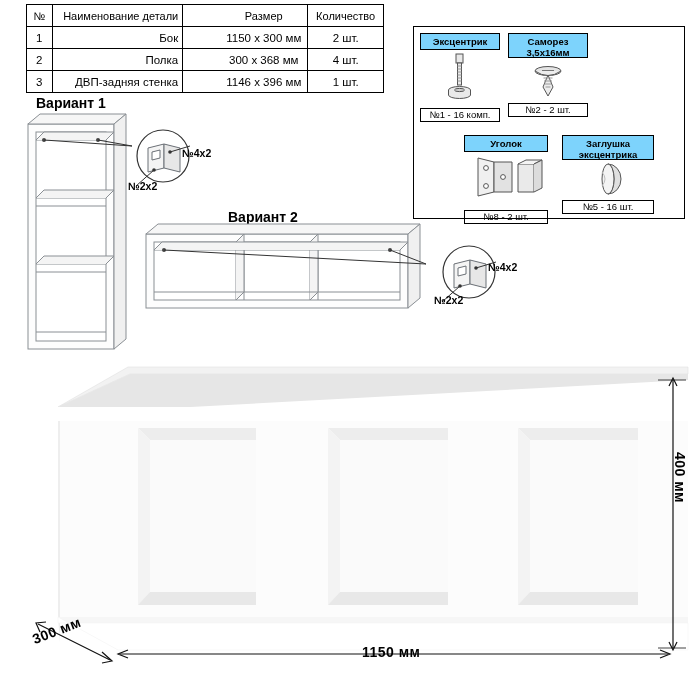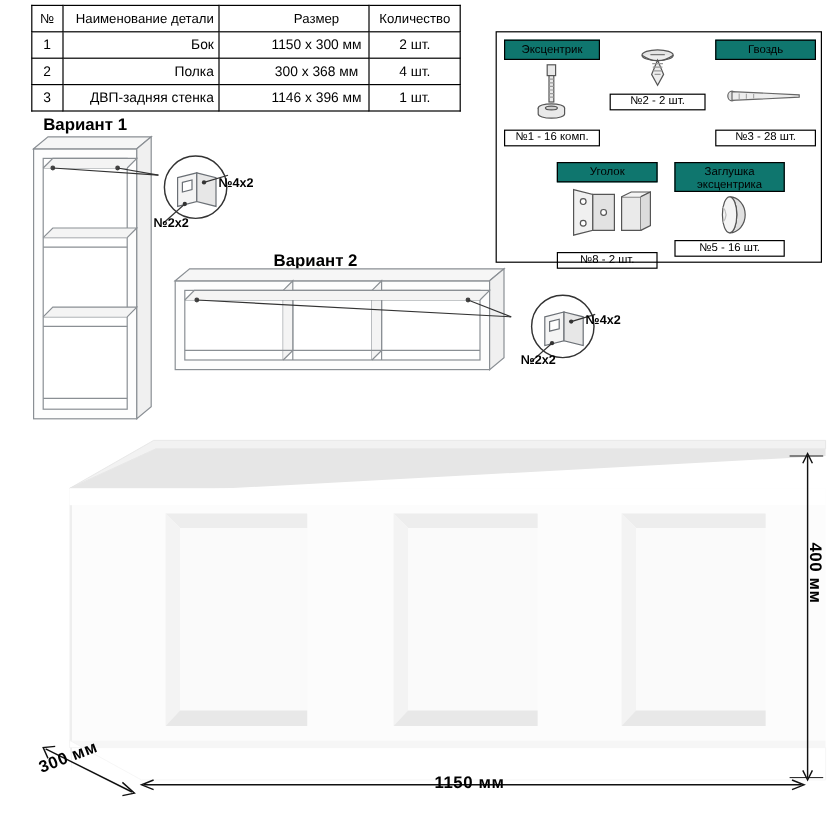"Эксцентрик" .hw-title { background: #0f766e -> #7dd3fc; font-weight: normal -> bold }
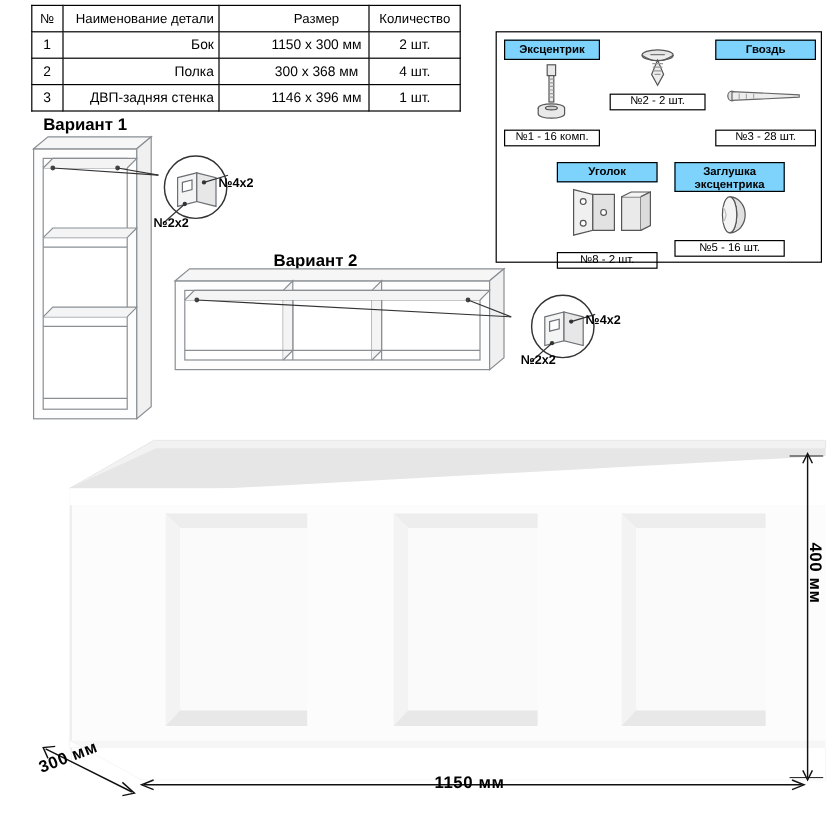"Саморез" div.hw-title { html: none -> <div> <div>Саморез</div> <div>3,5х16мм</div> </div> }
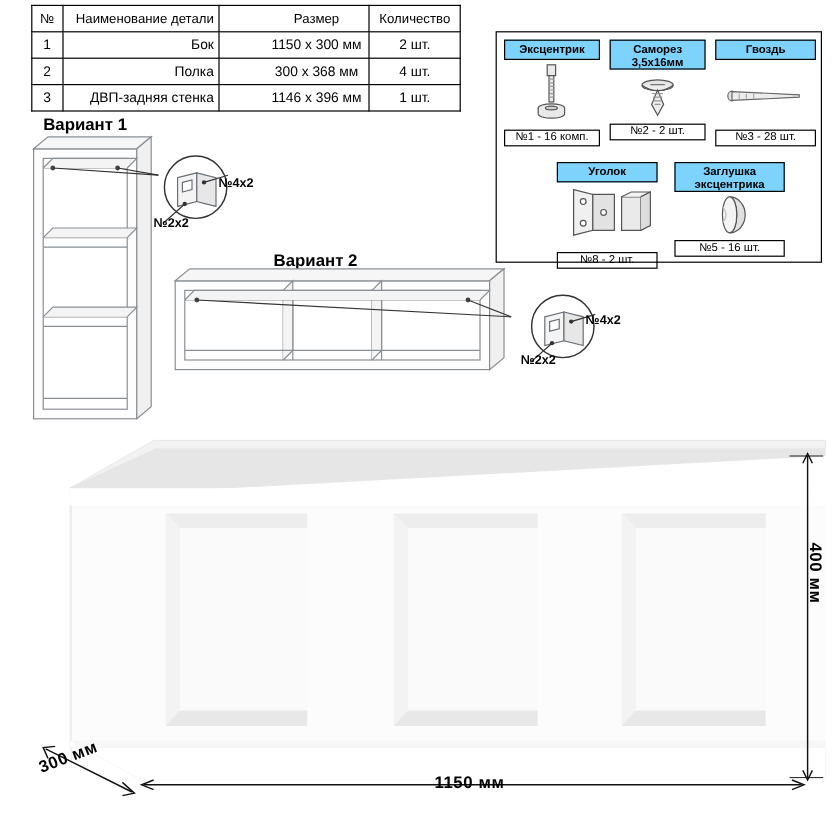"Гвоздь" div.hw-cell { html: <div> <div>Гвоздь</div> <div> <svg> <g> <ellipse></ellipse> <path></path> <path></path> </g> </svg> </div> <div>№3 - 28 шт.</div> </div> -> none }
